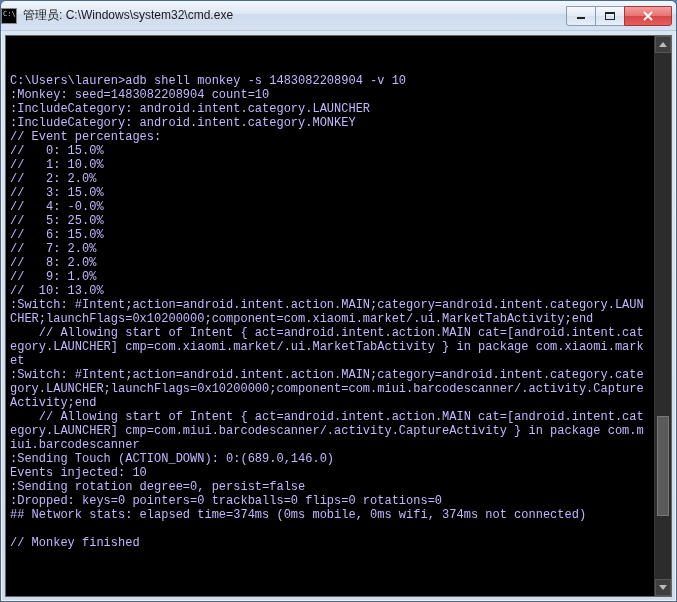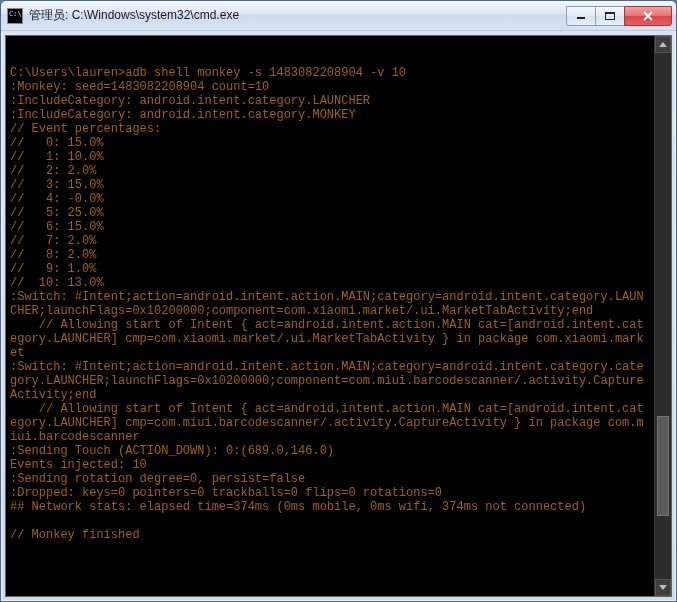"管理员: C:\Windows\system32\cmd.exe" .titlebar { padding: 0 4px 0 6px -> 0 4px 0 0 }
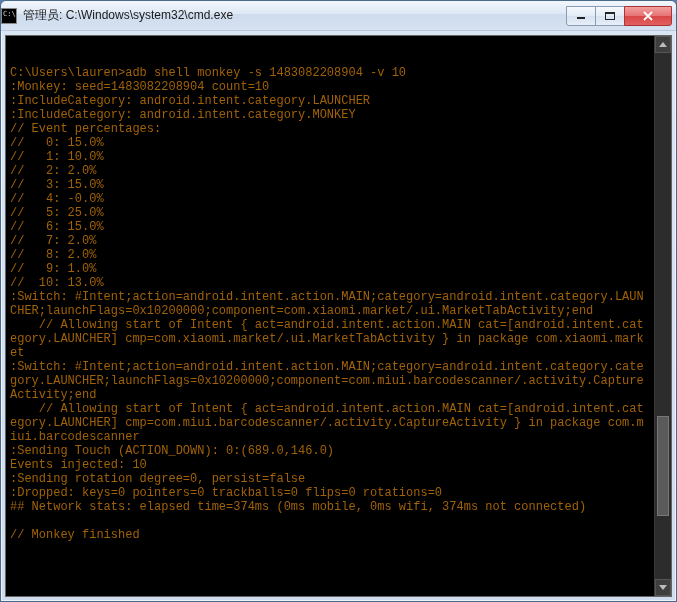"C:\Users\lauren>adb shell monkey -s" .console { color: #a16207 -> #c4b5fd; padding: 2px 4px -> 10px 4px }
